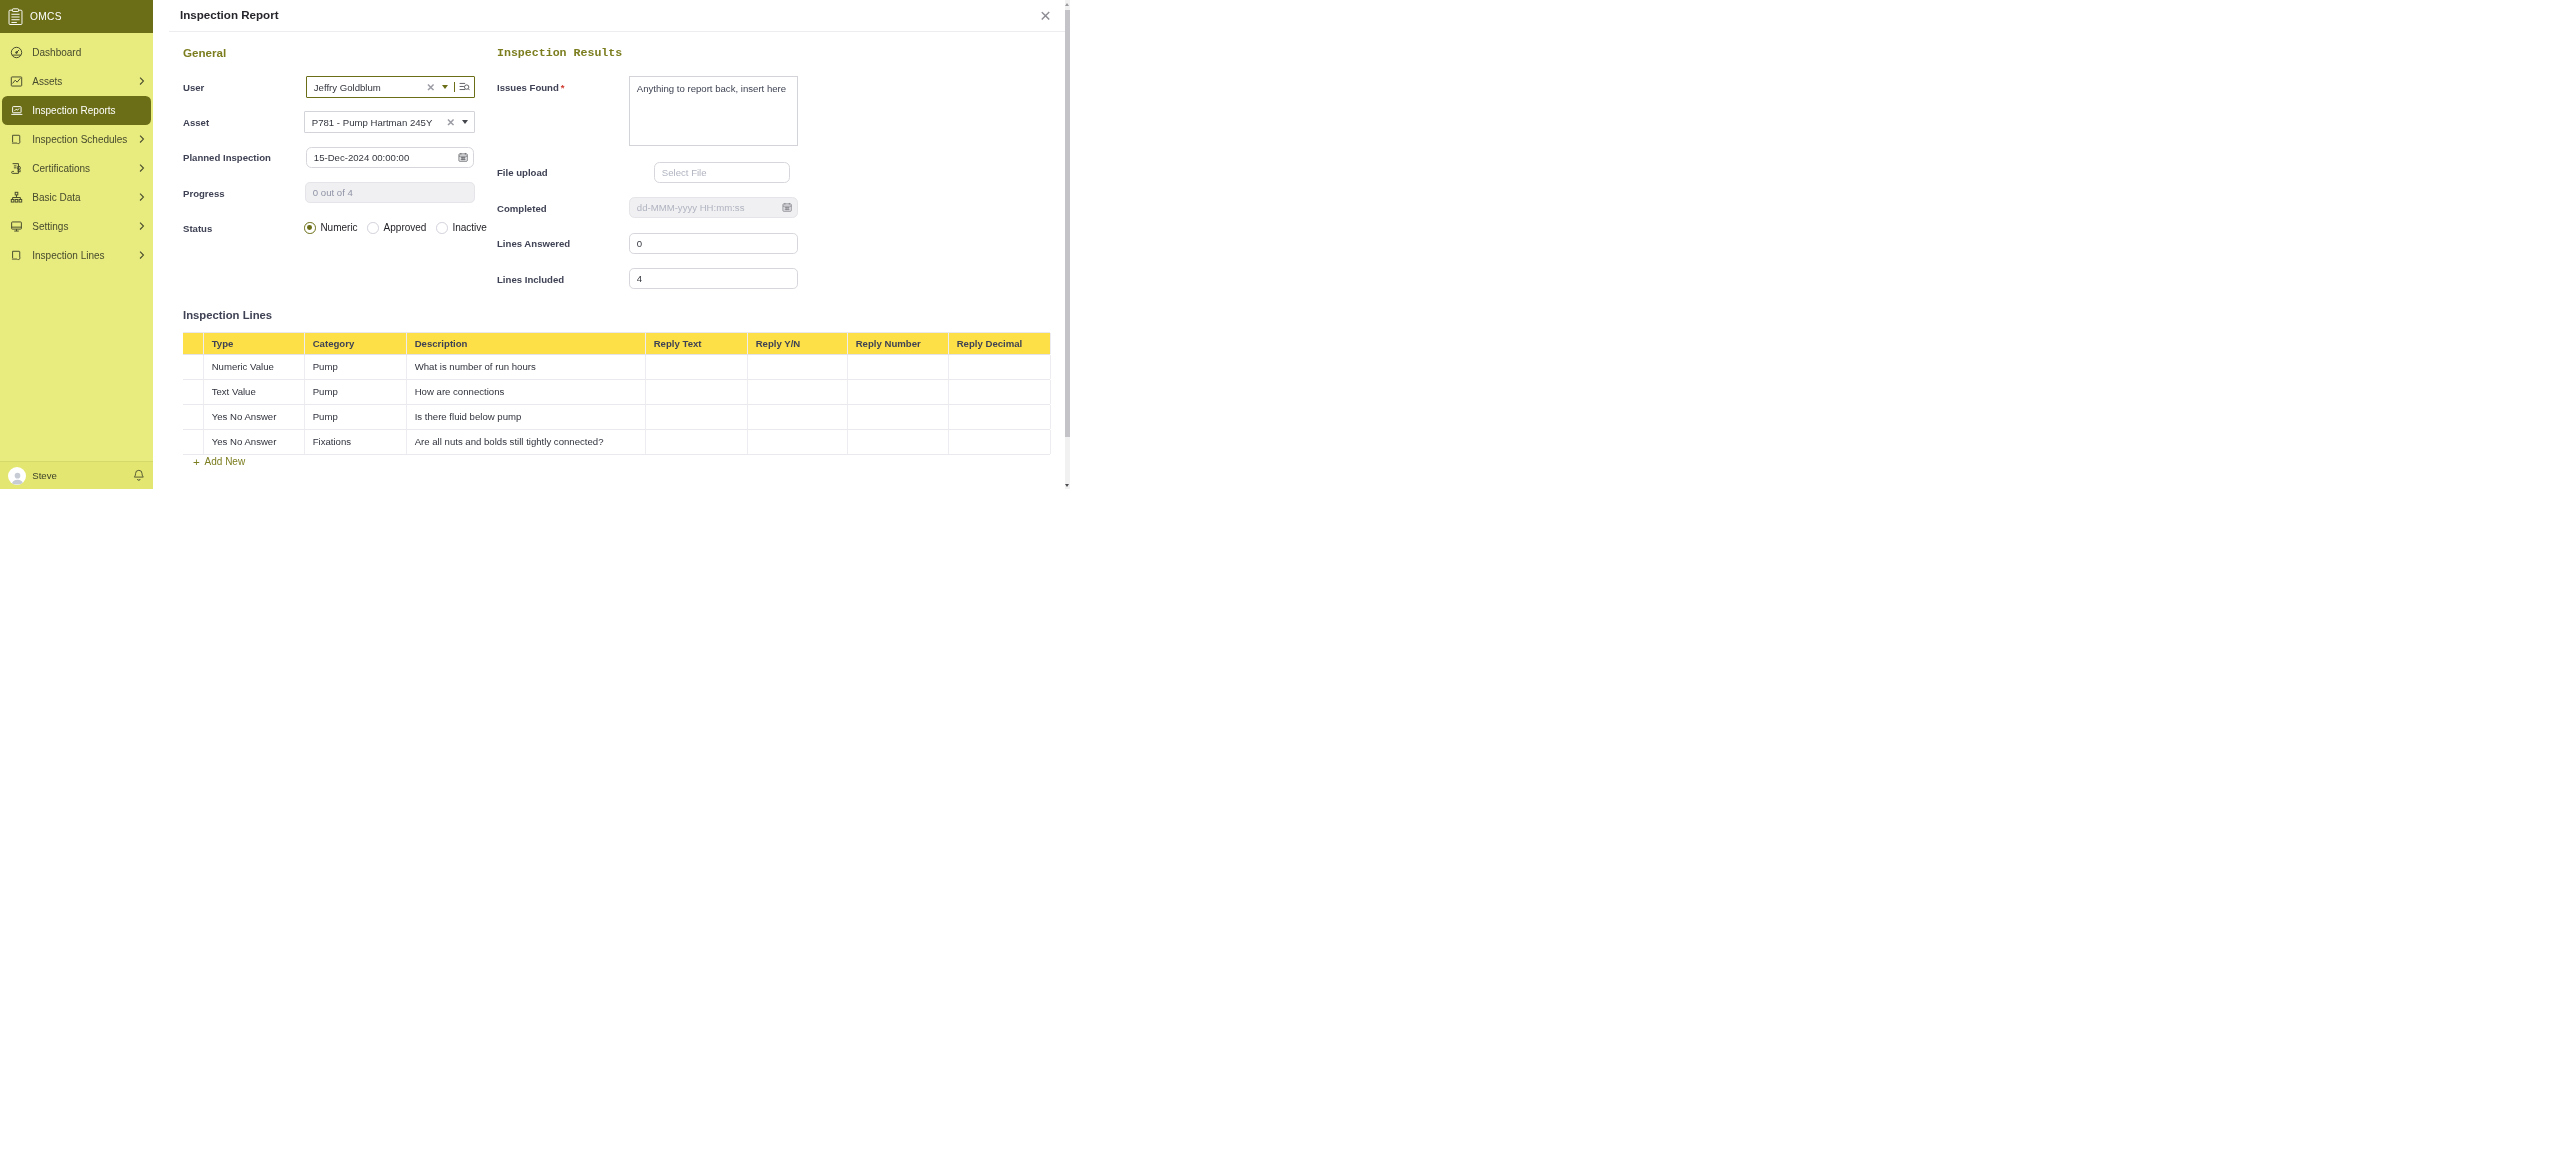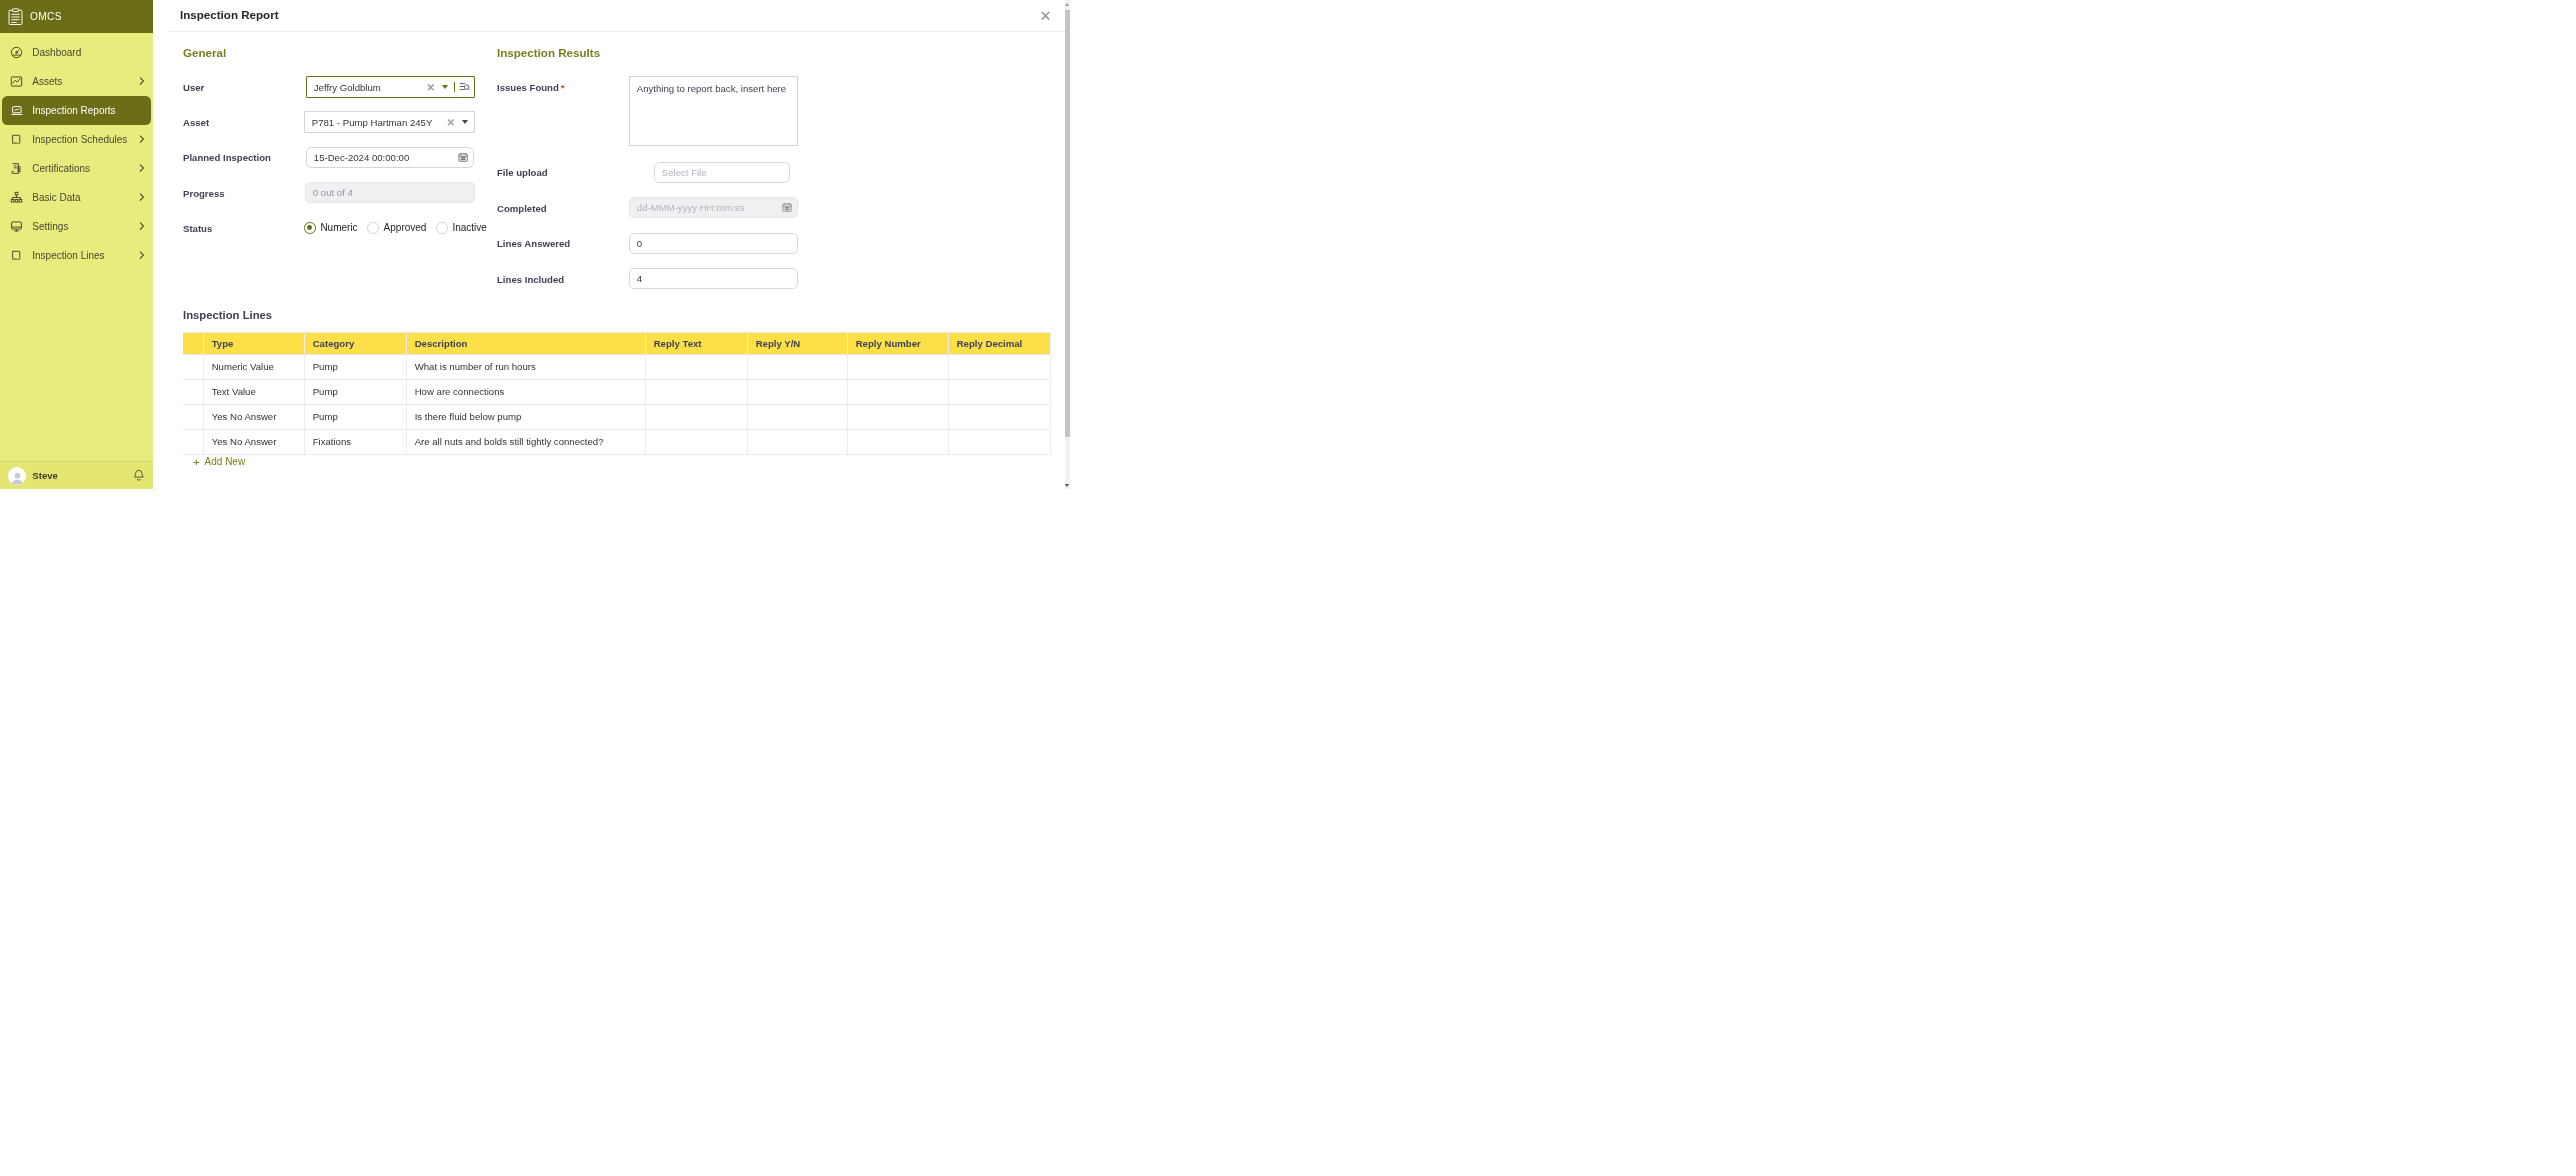"Inspection Results" div.abs { font-family: none -> Liberation Mono, monospace }
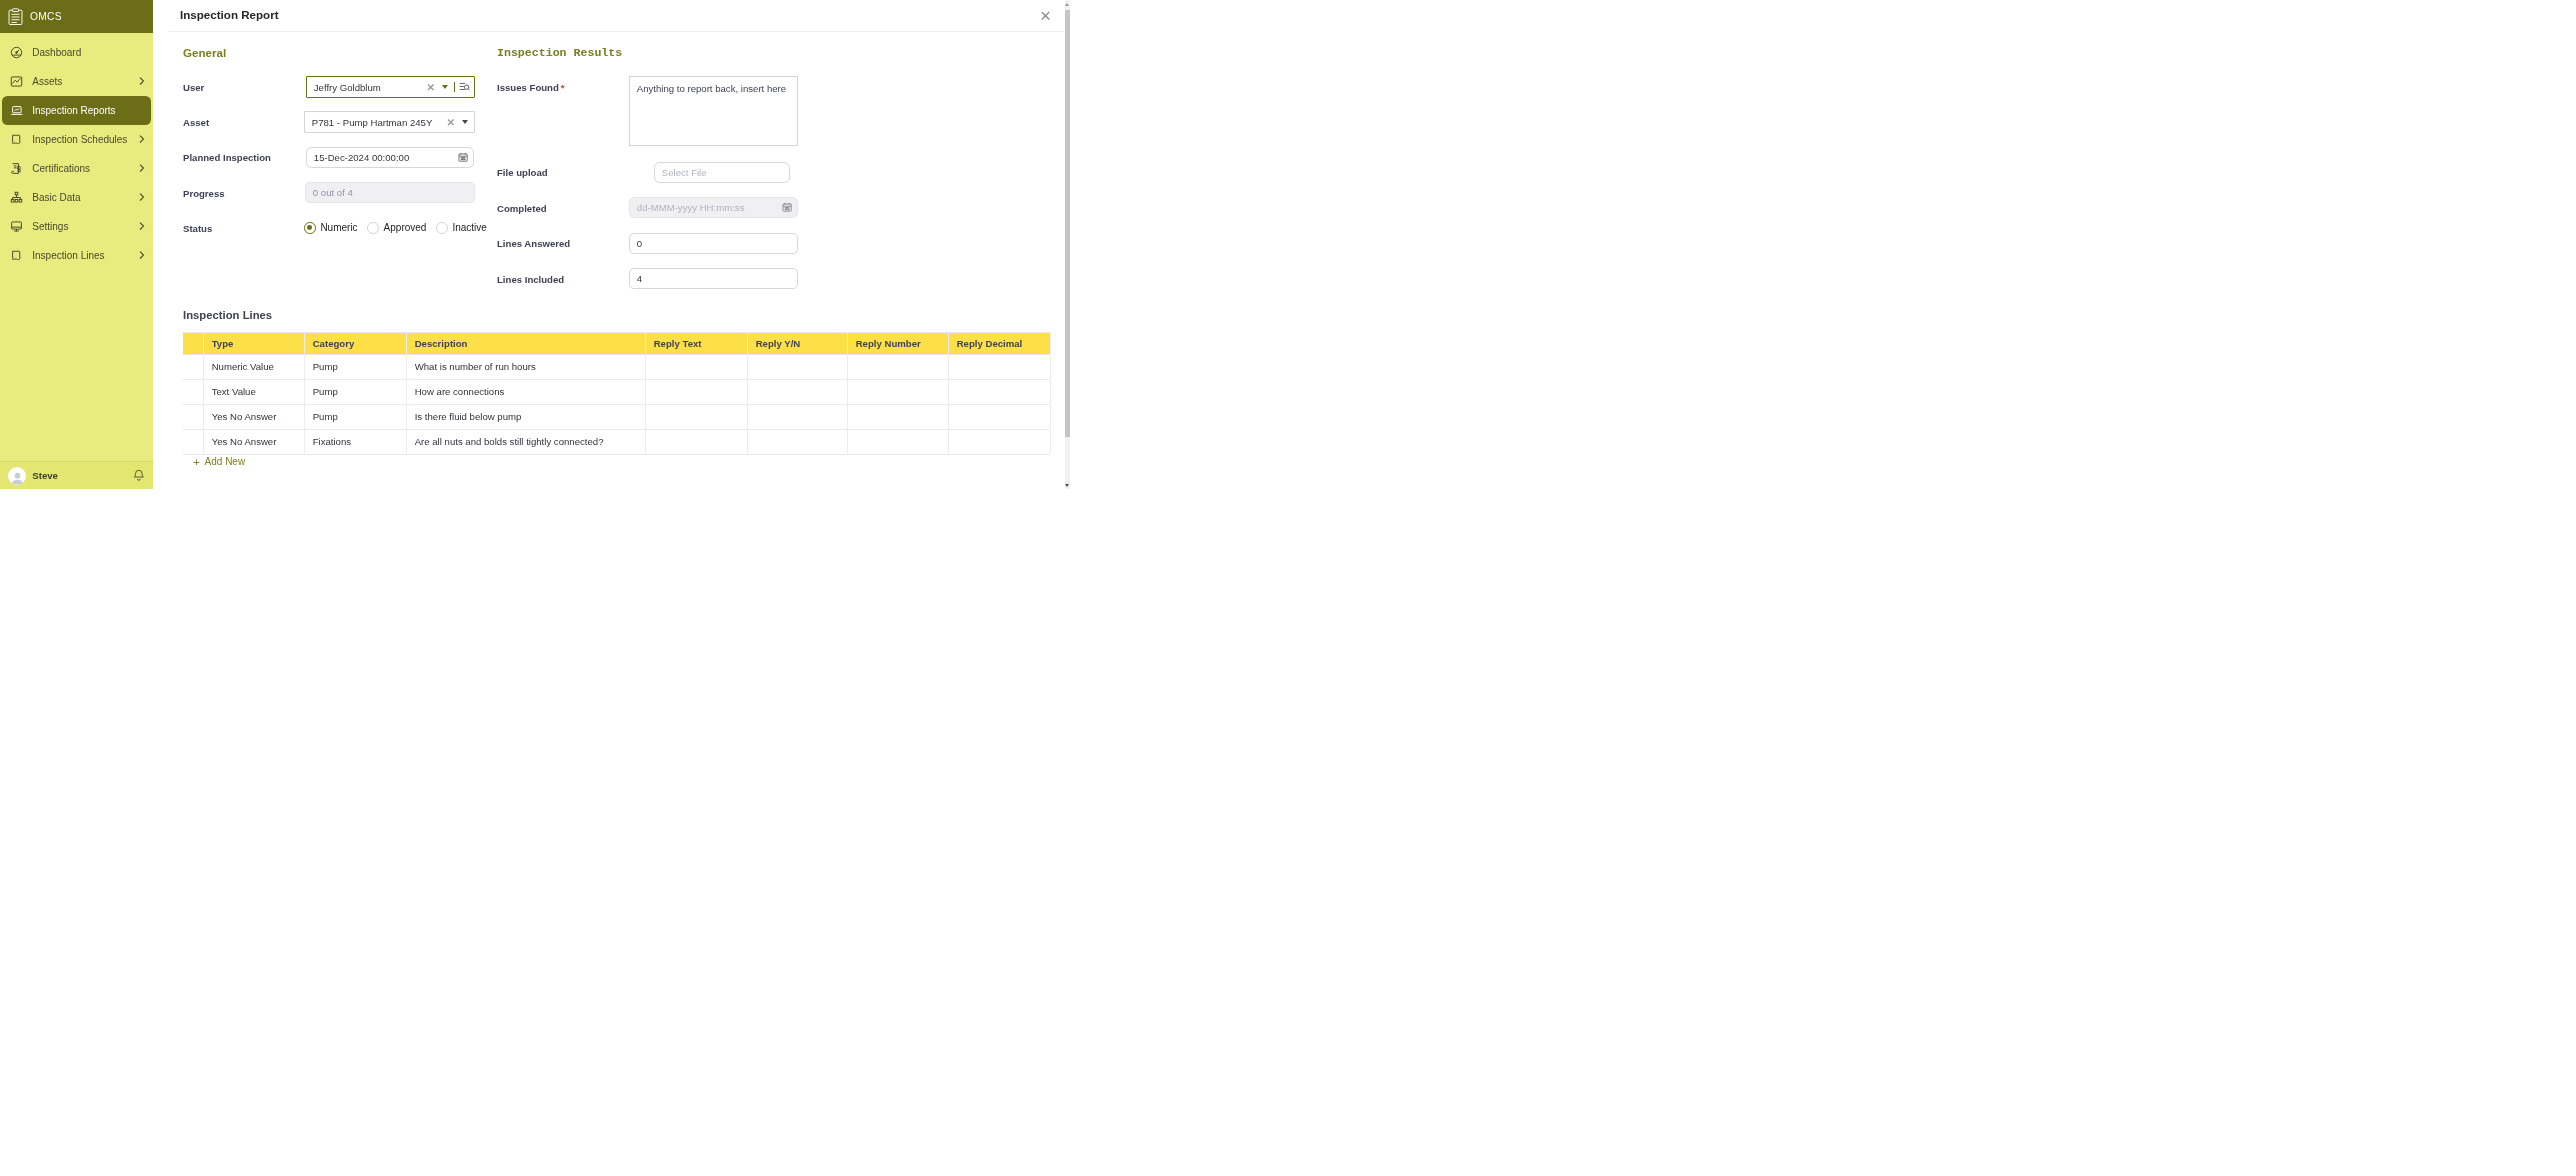"Steve" .user-name { font-weight: bold -> none }
